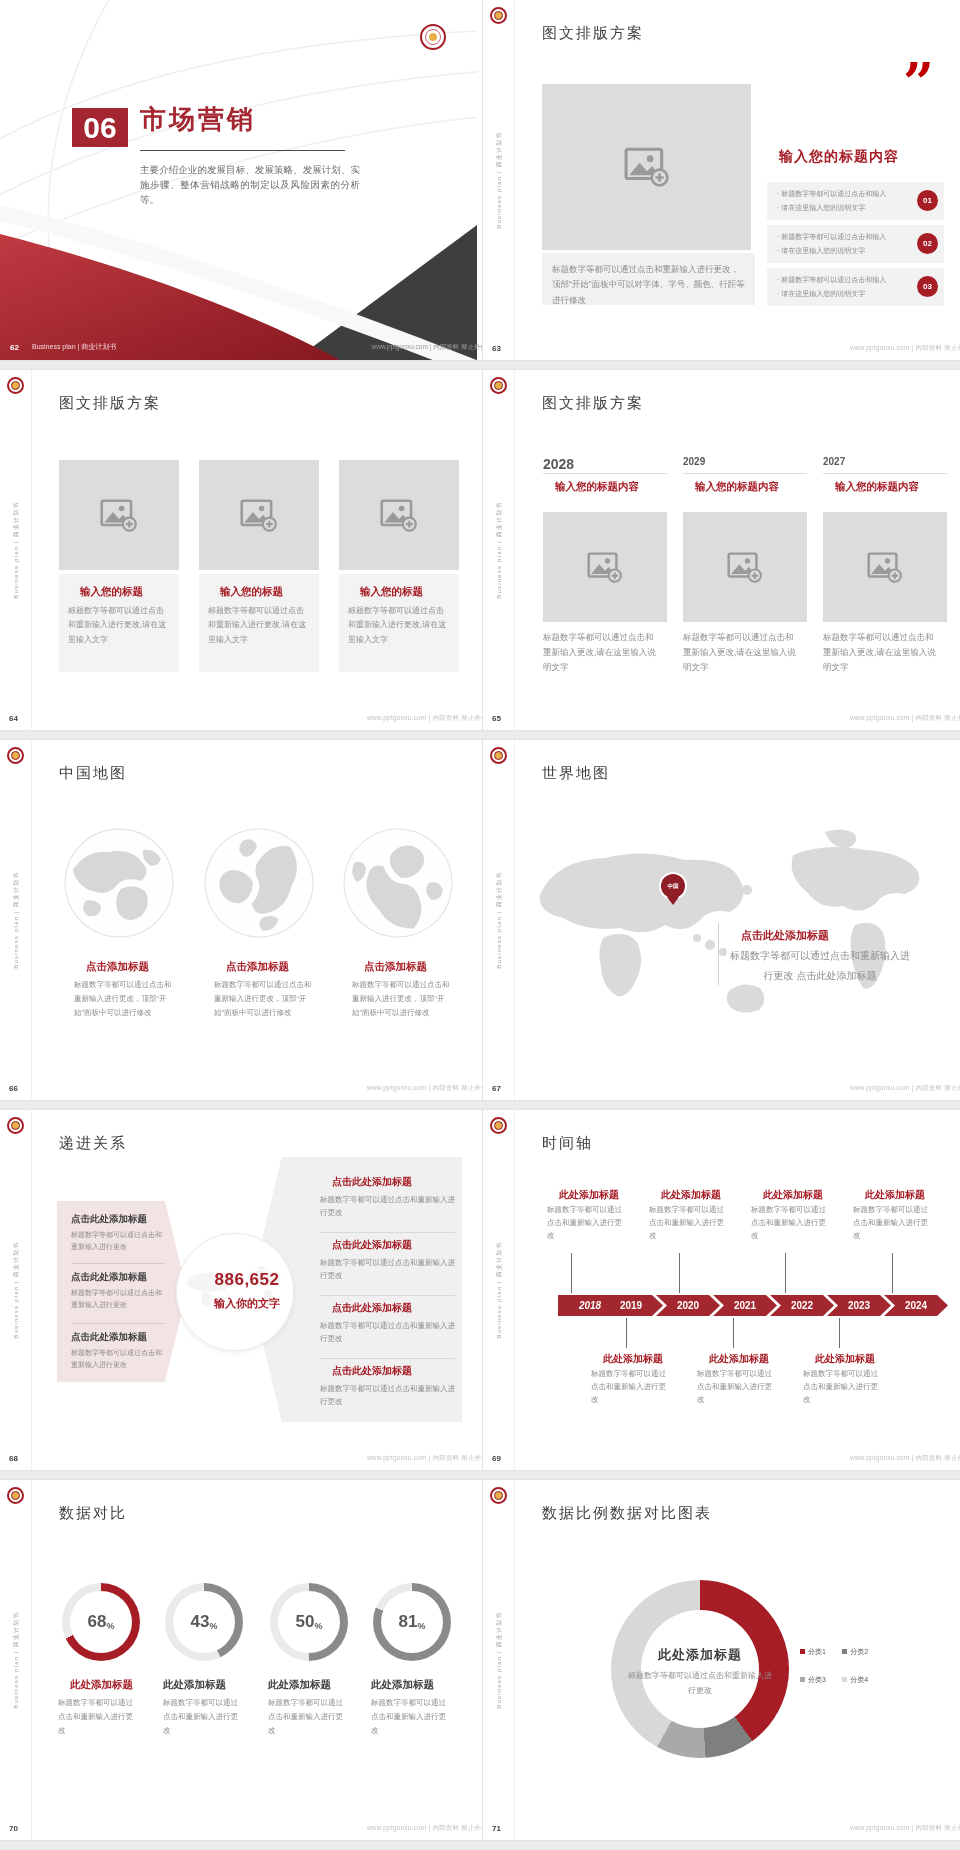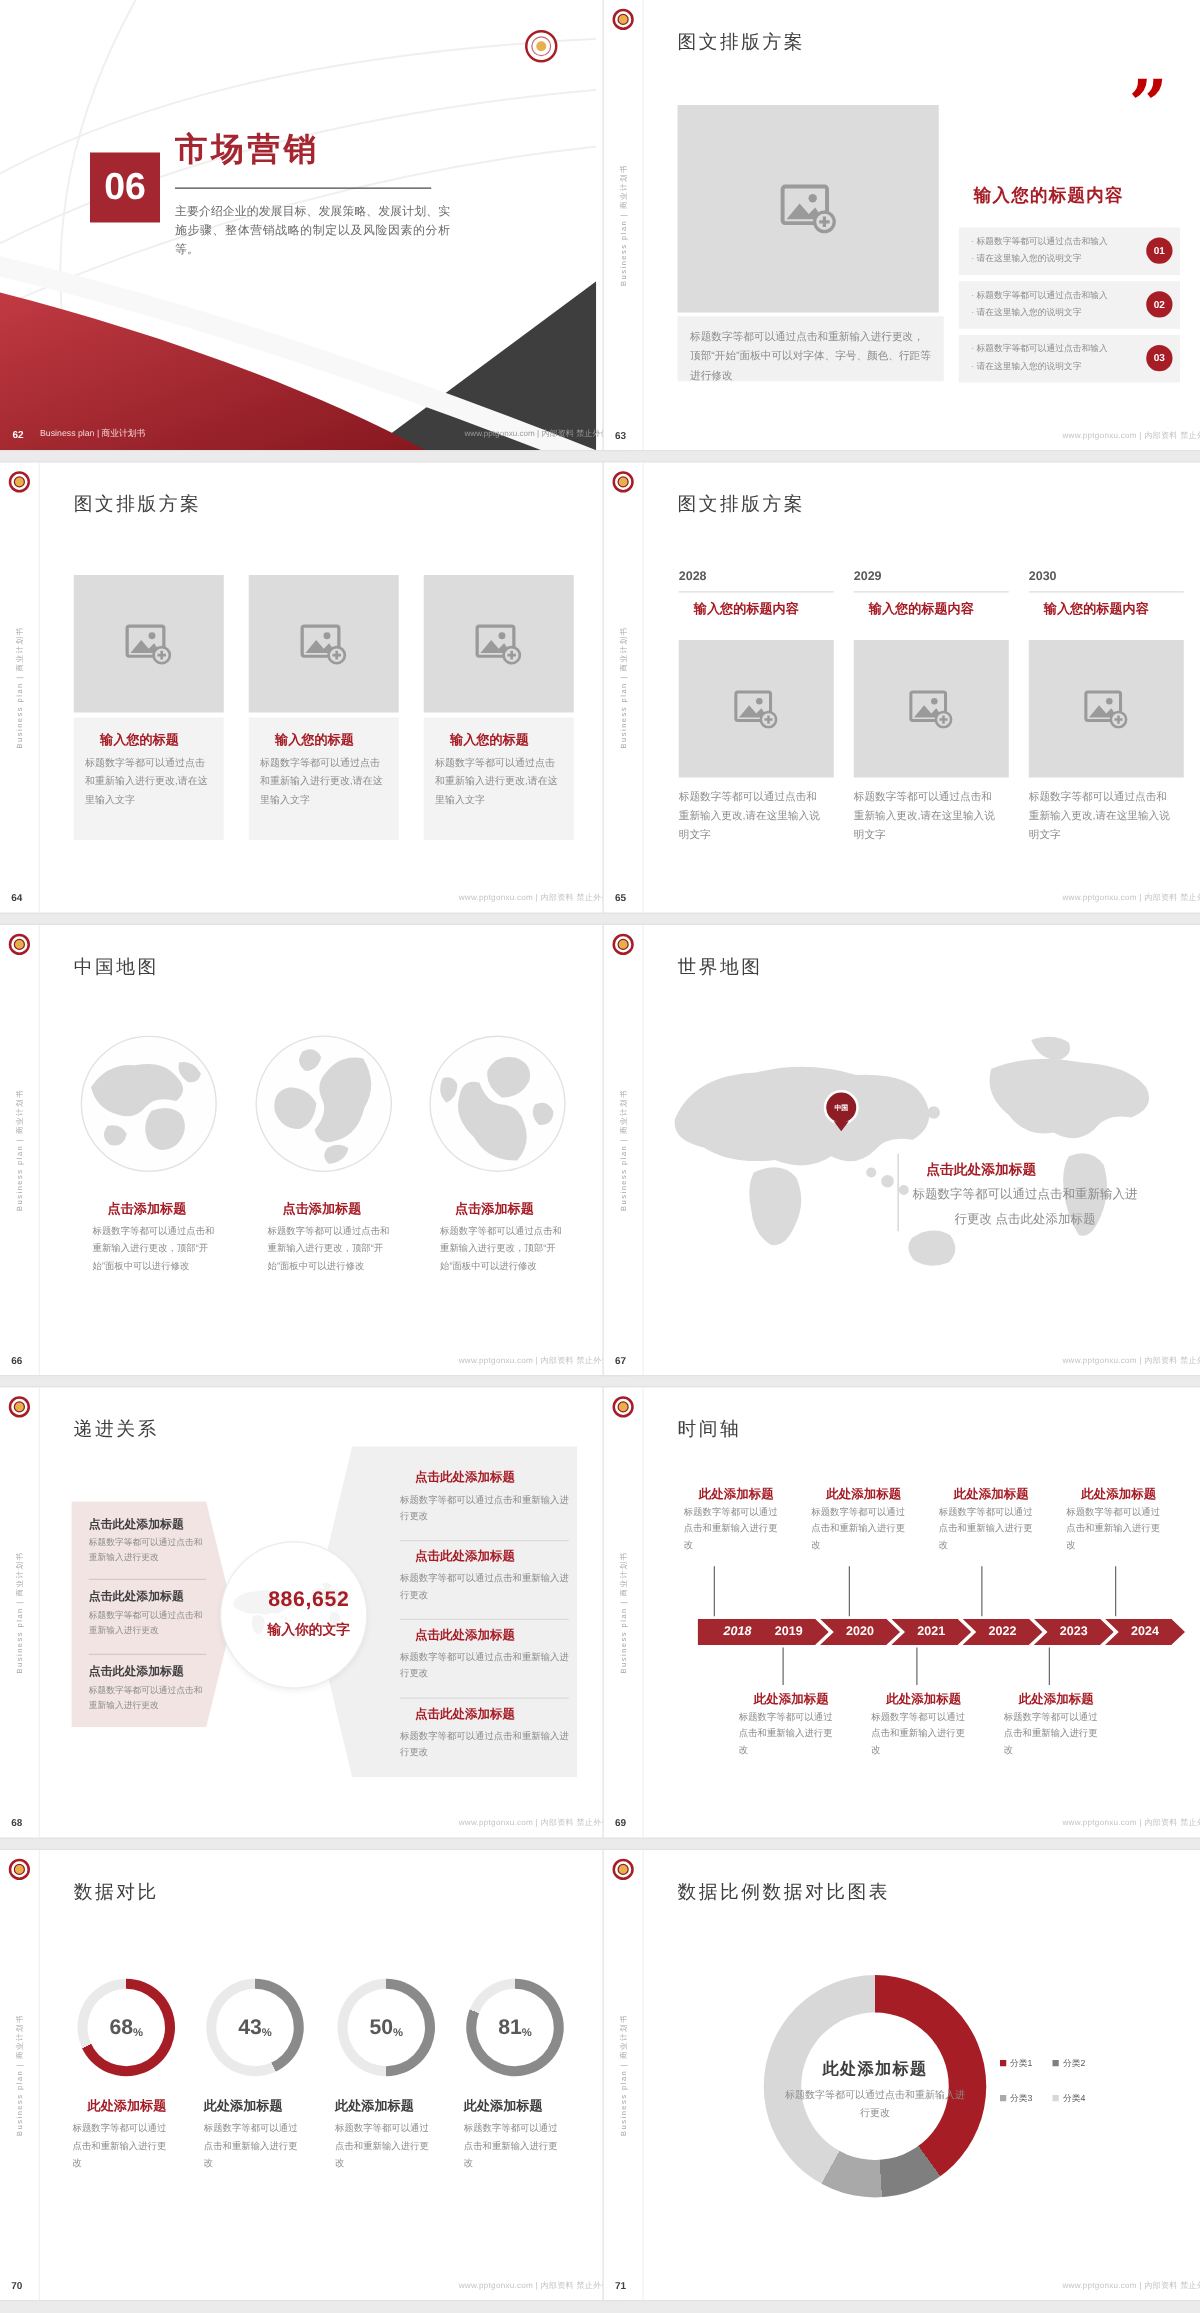"06" div.abs { height: 56px -> 39px; top: 122px -> 108px }
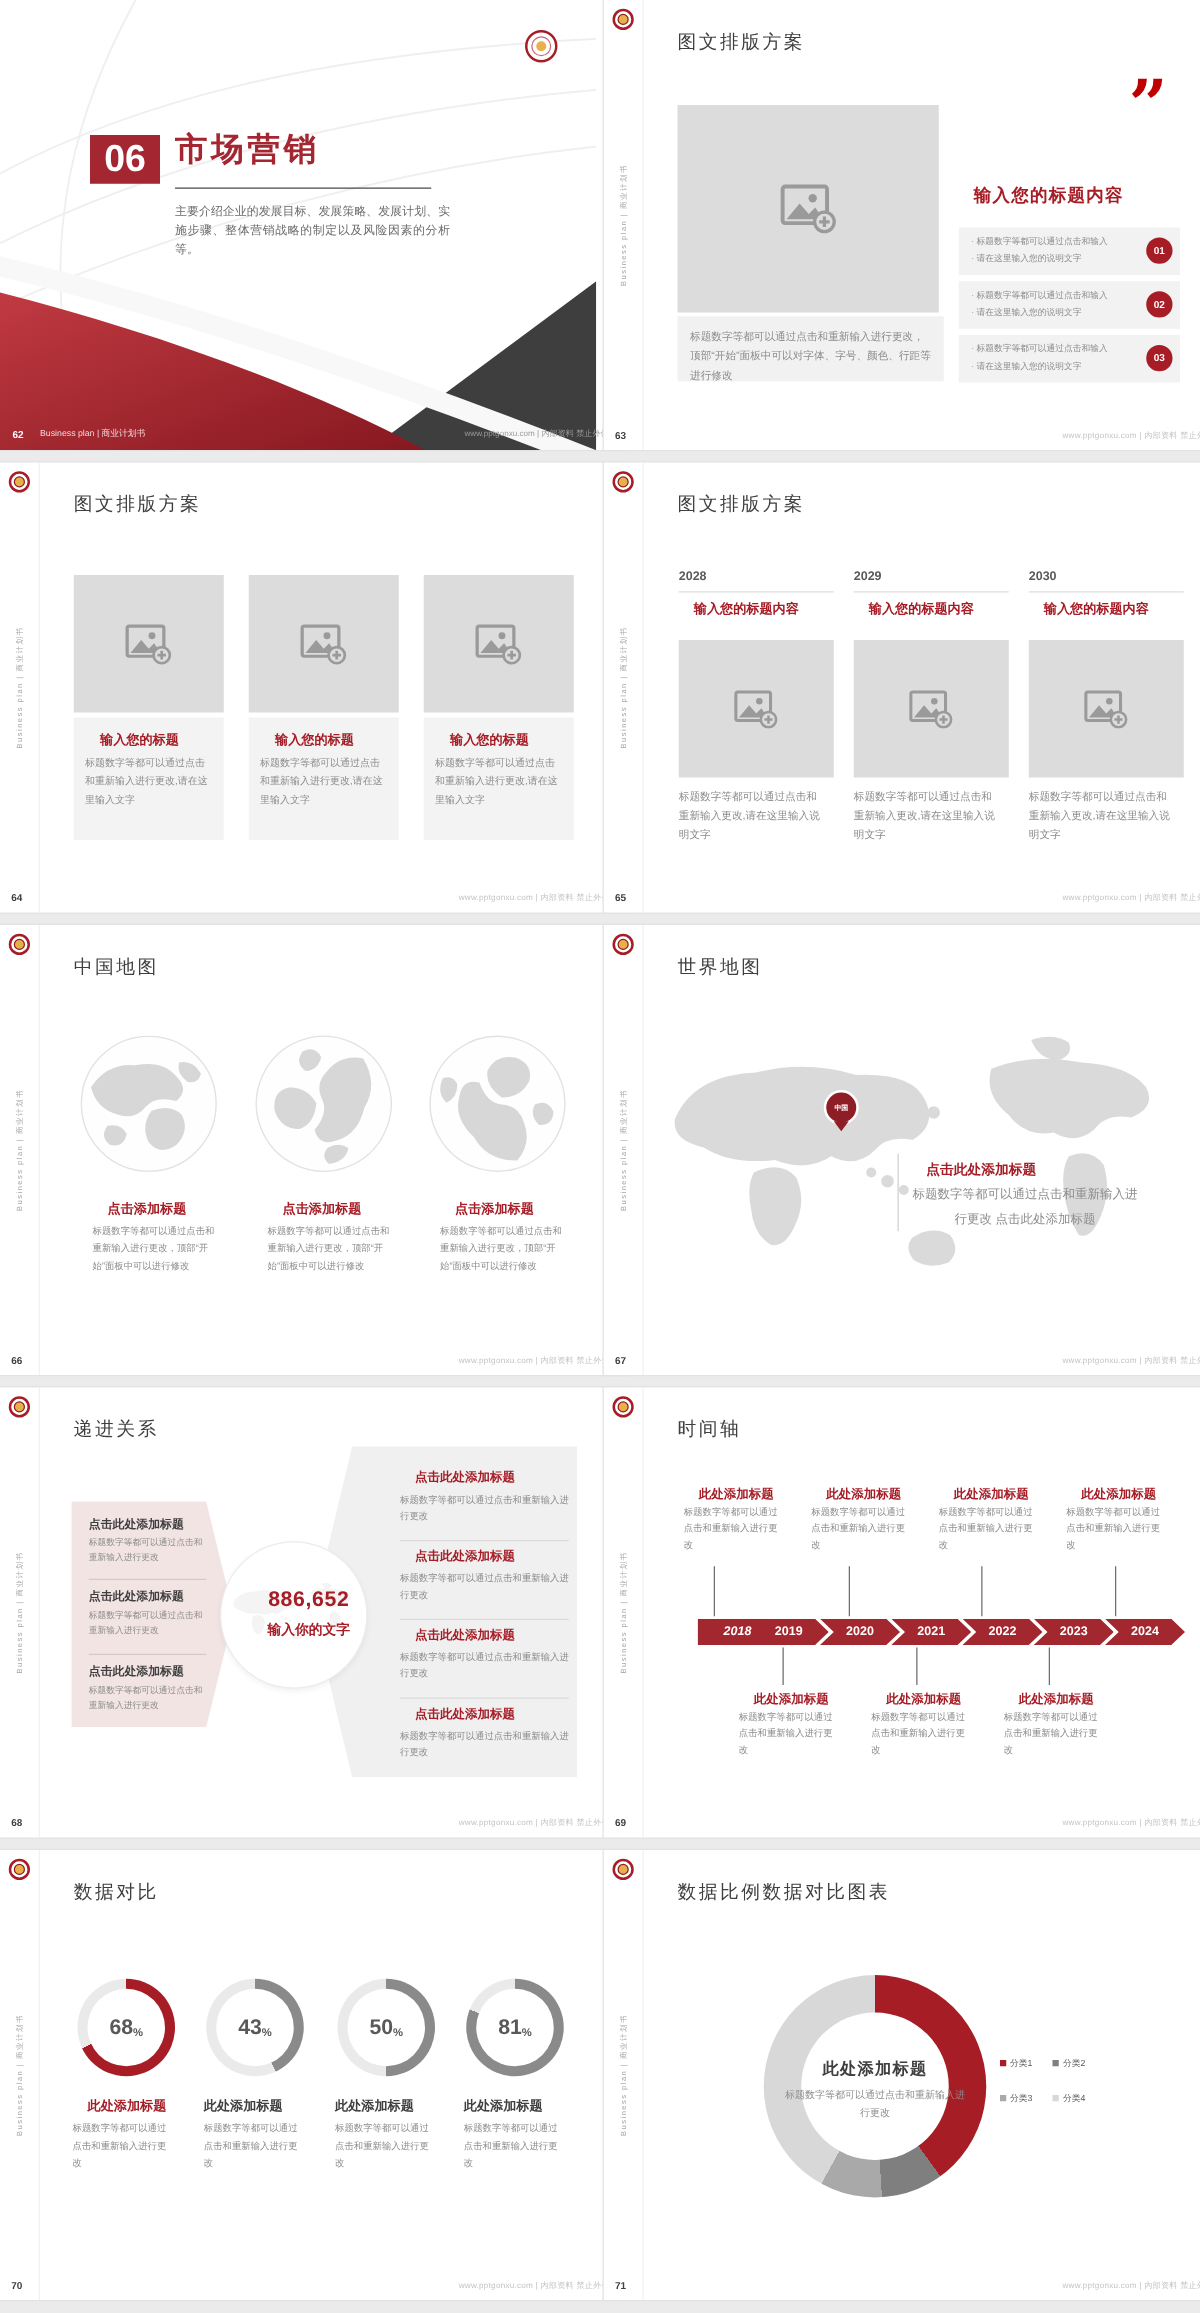"2028" div.abs { font-size: 10px -> 14px }
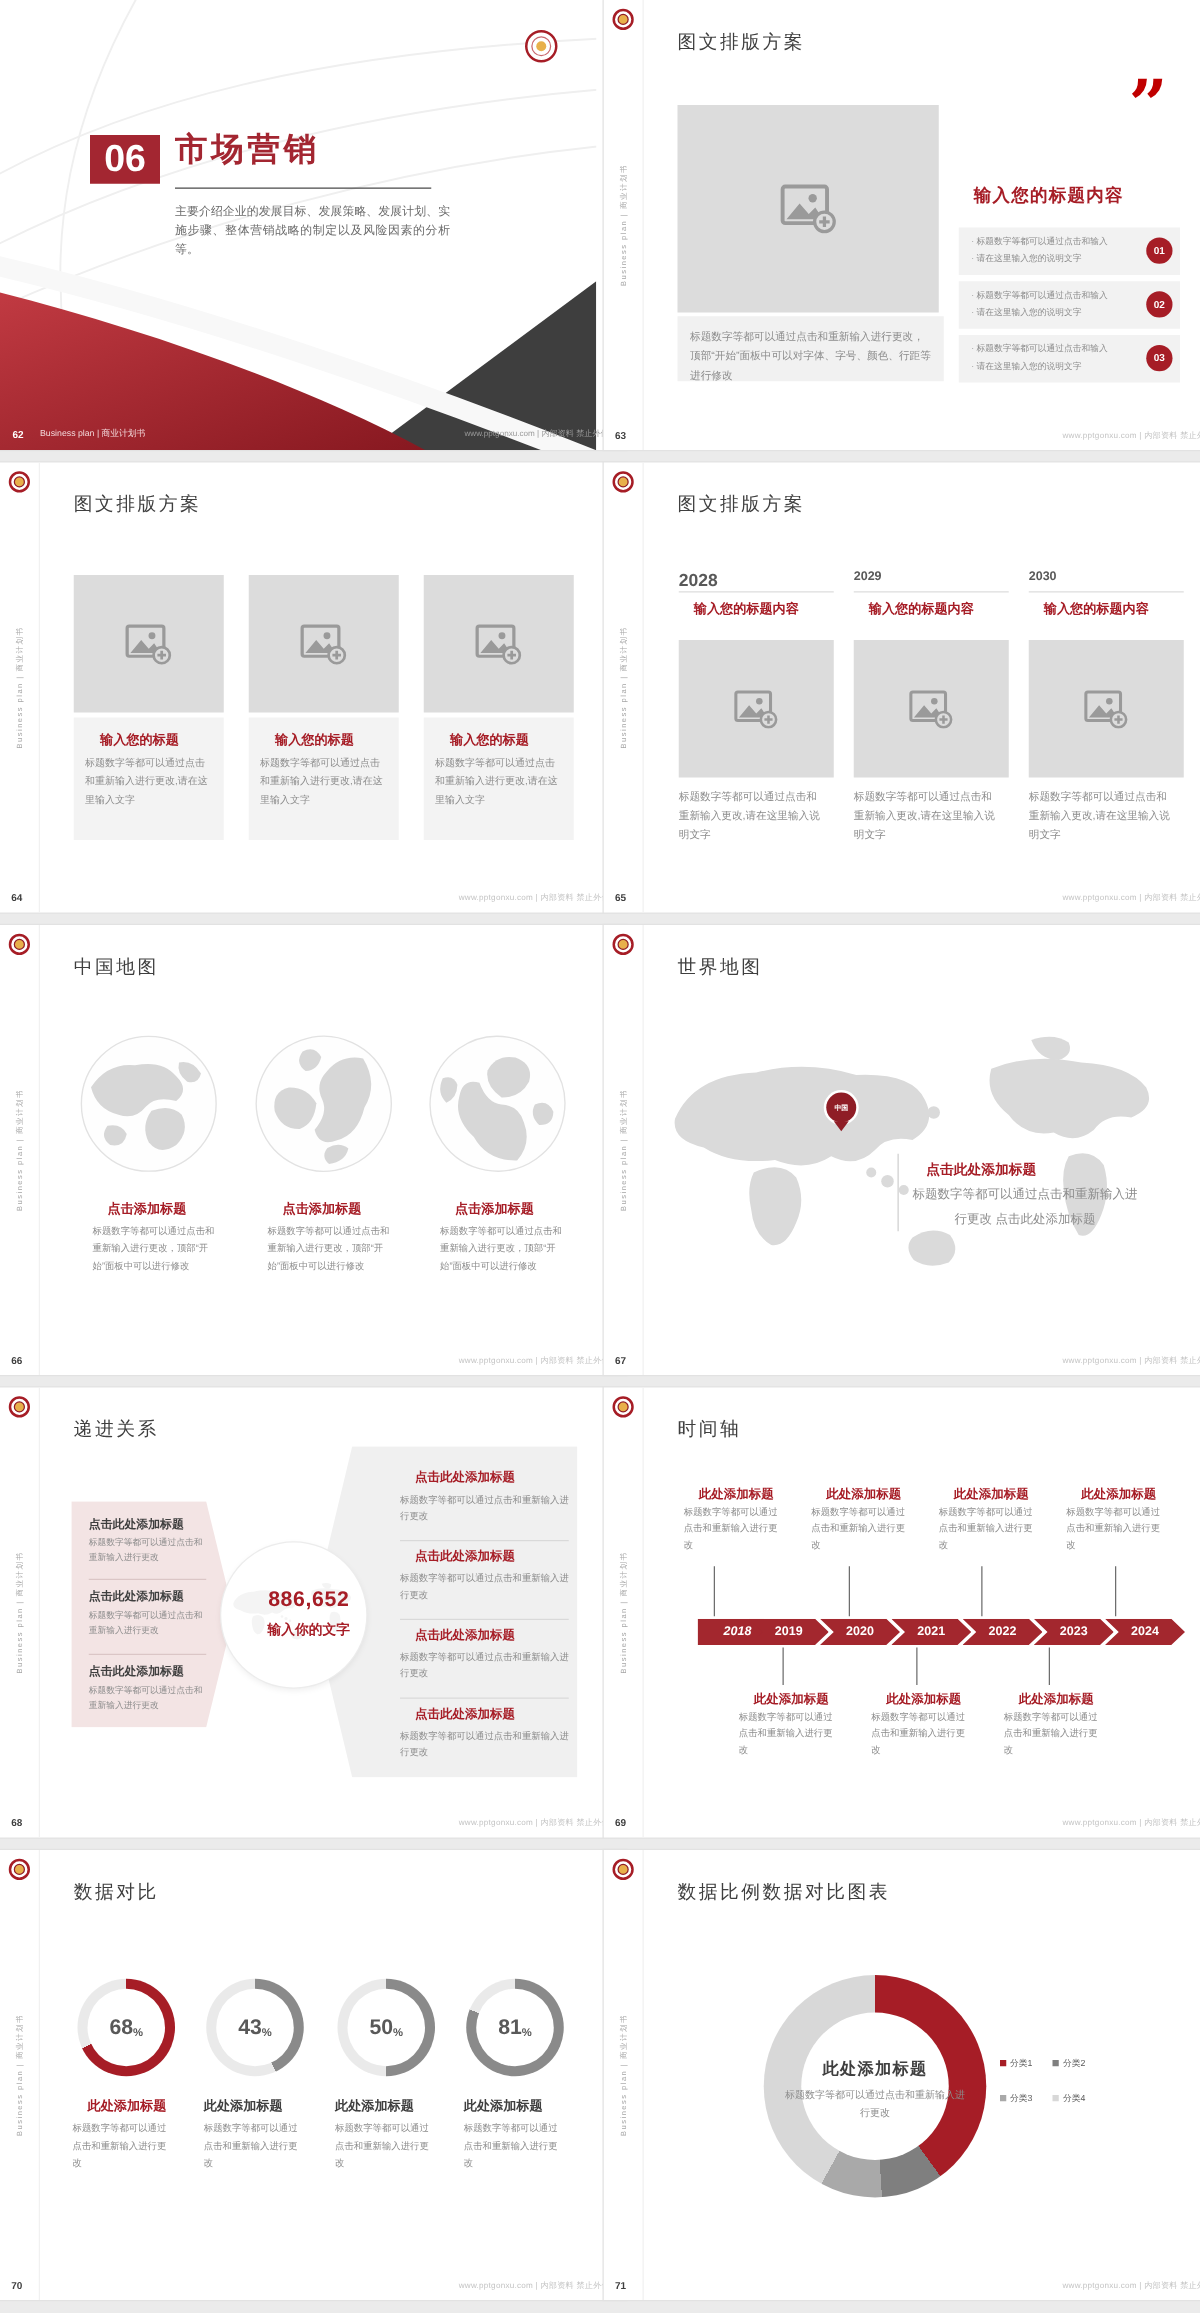"2030" div.abs { text: 2030 -> 2027 }
